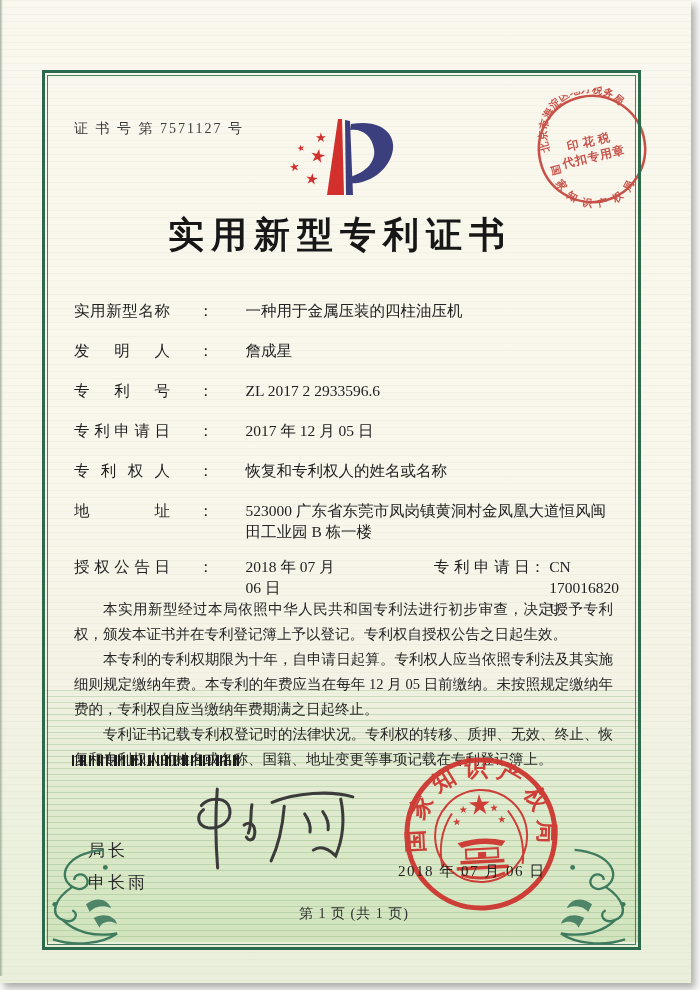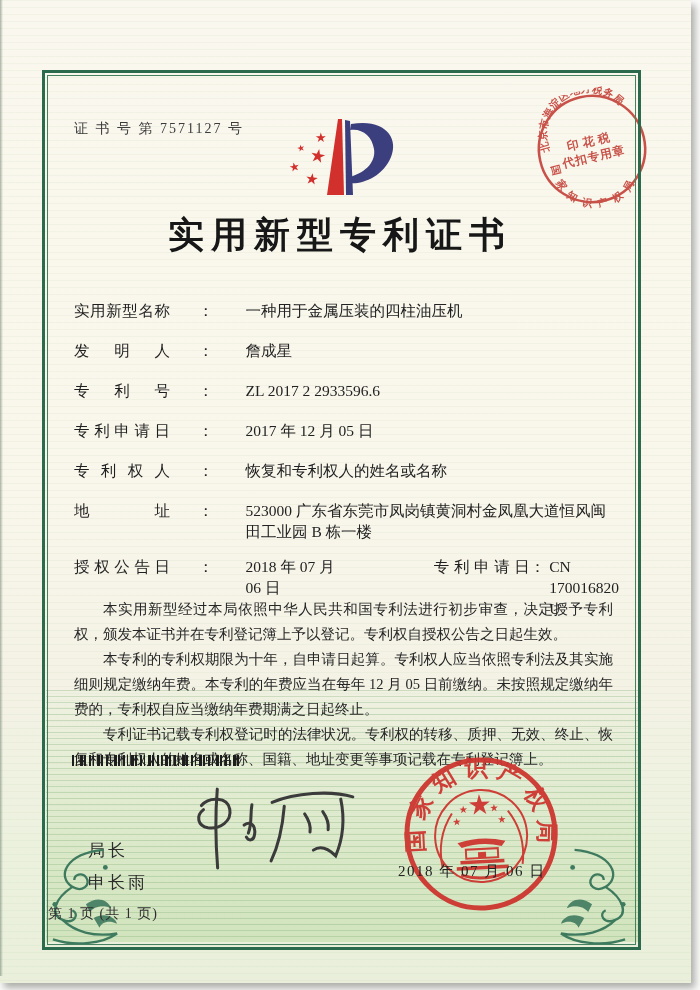"第 1 页 (共 1" .footer { left: 48px -> 56px; text-align: none -> center }
